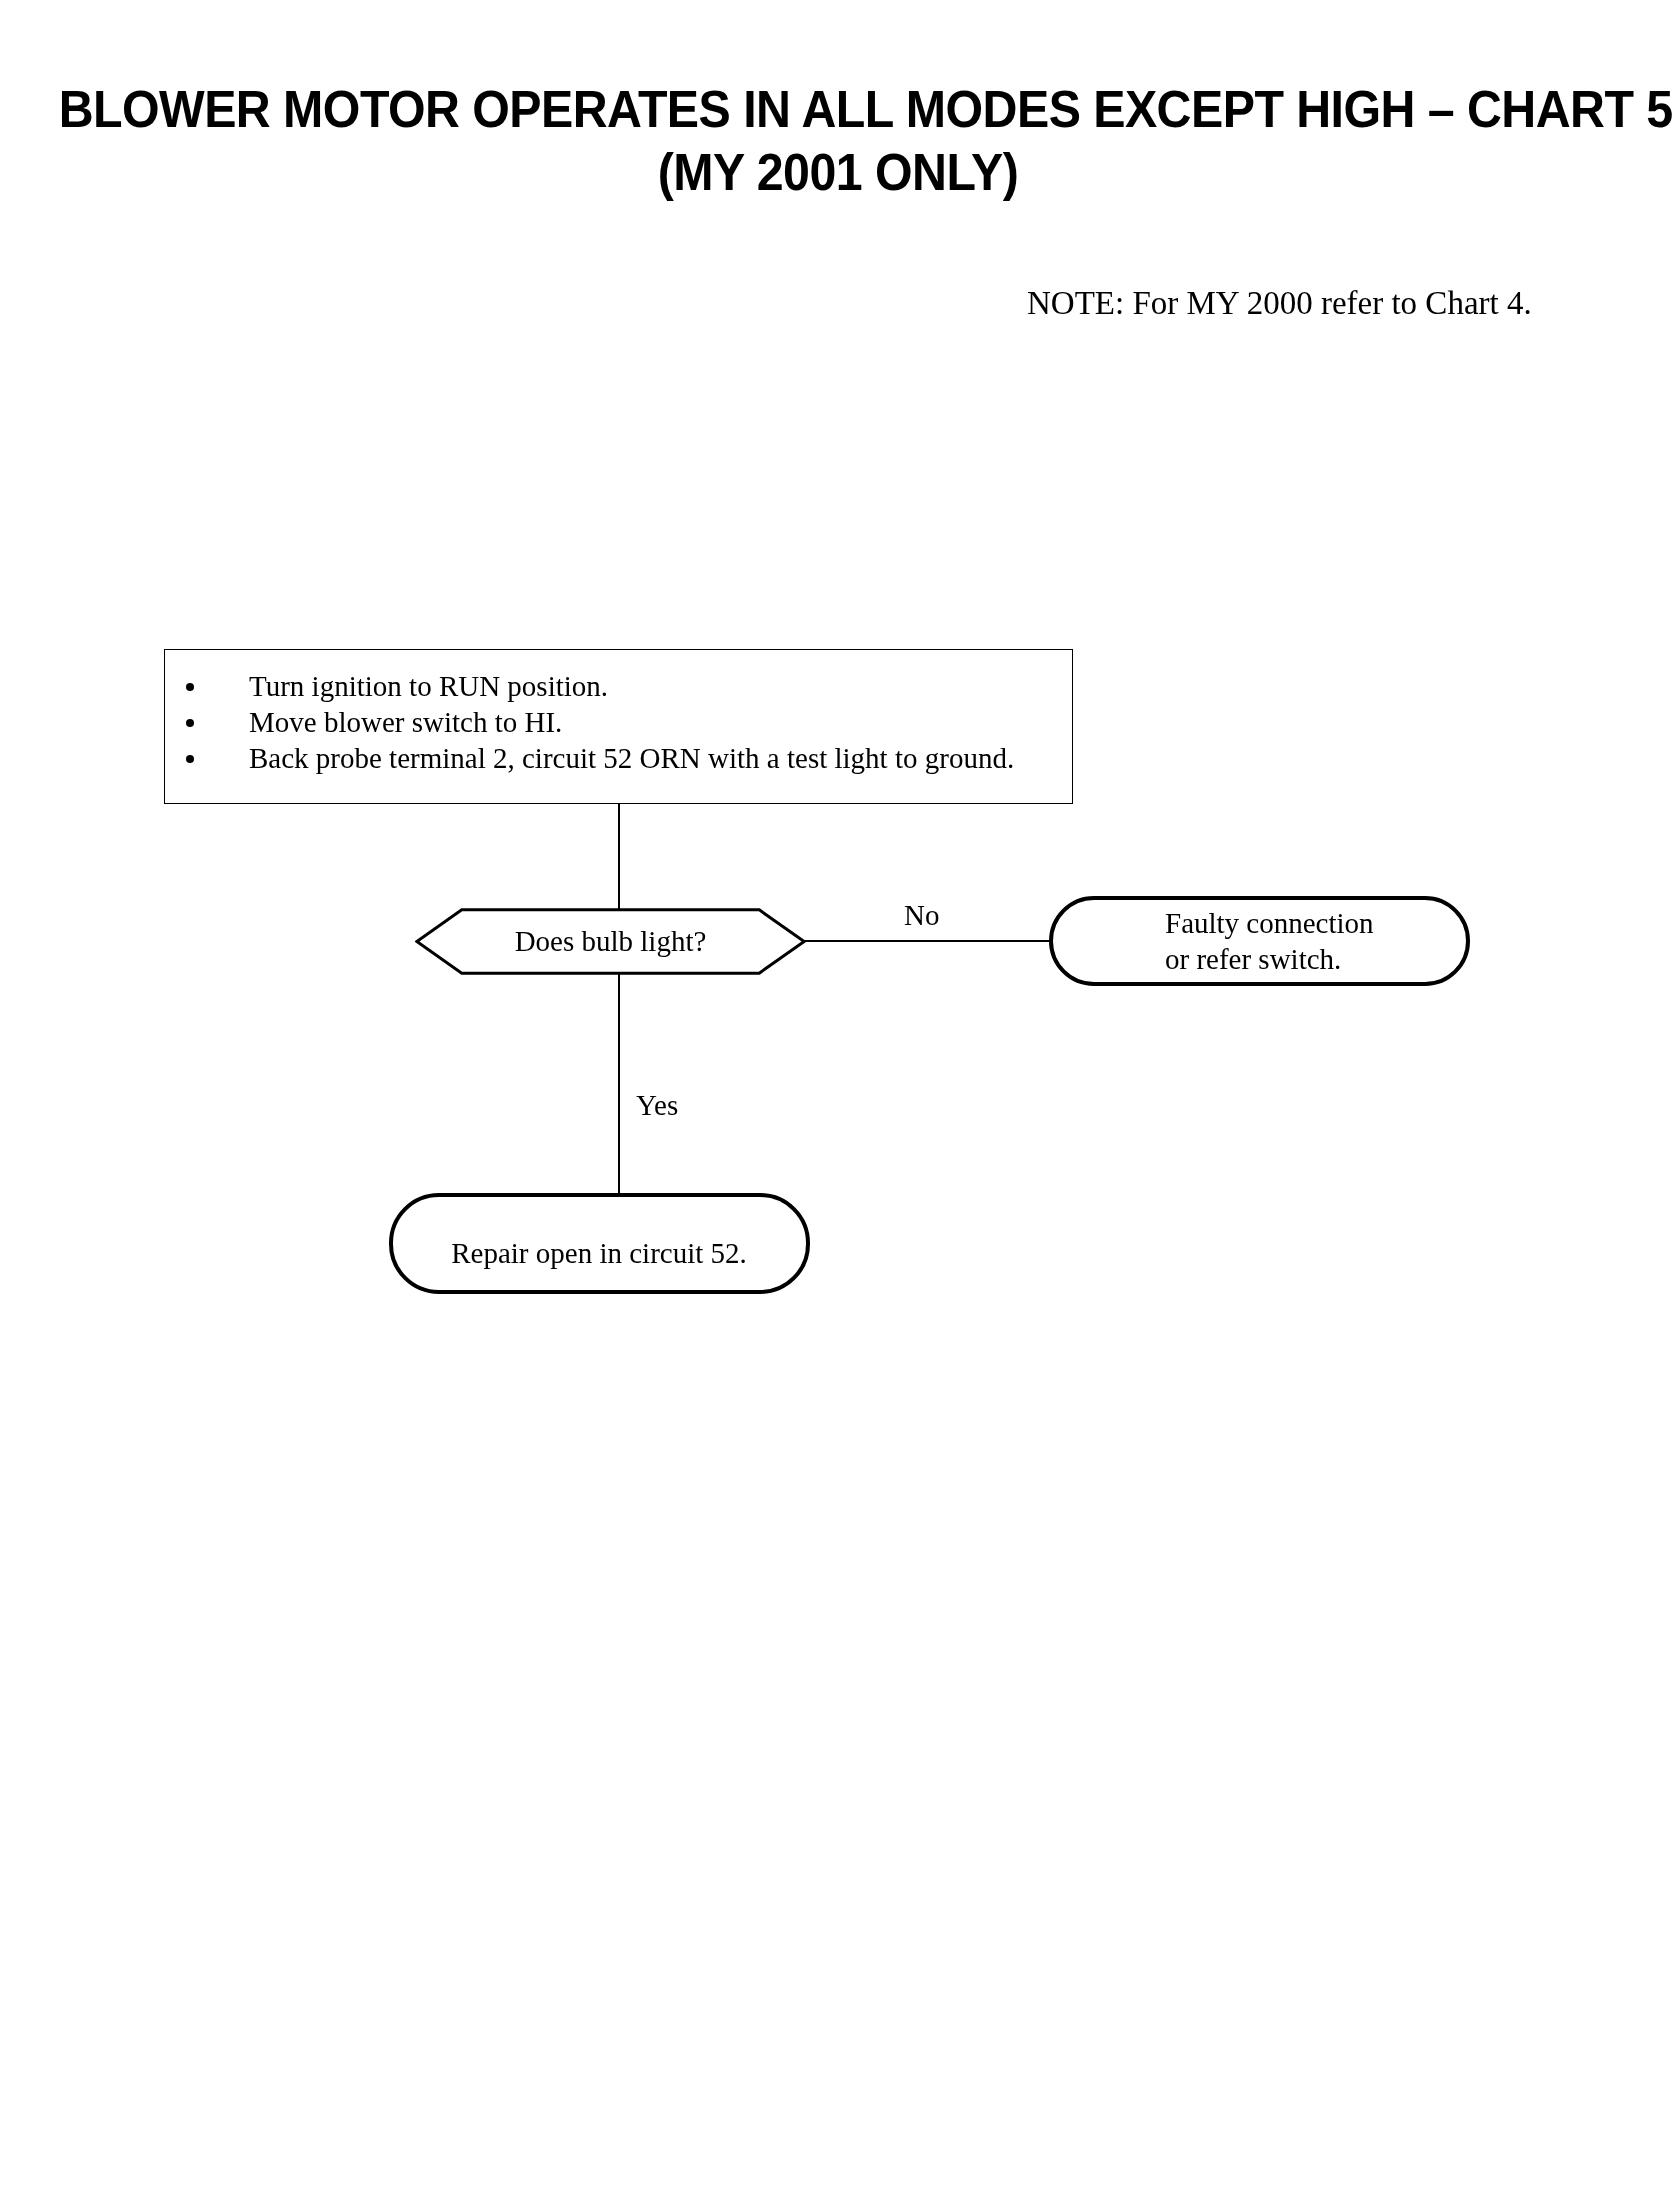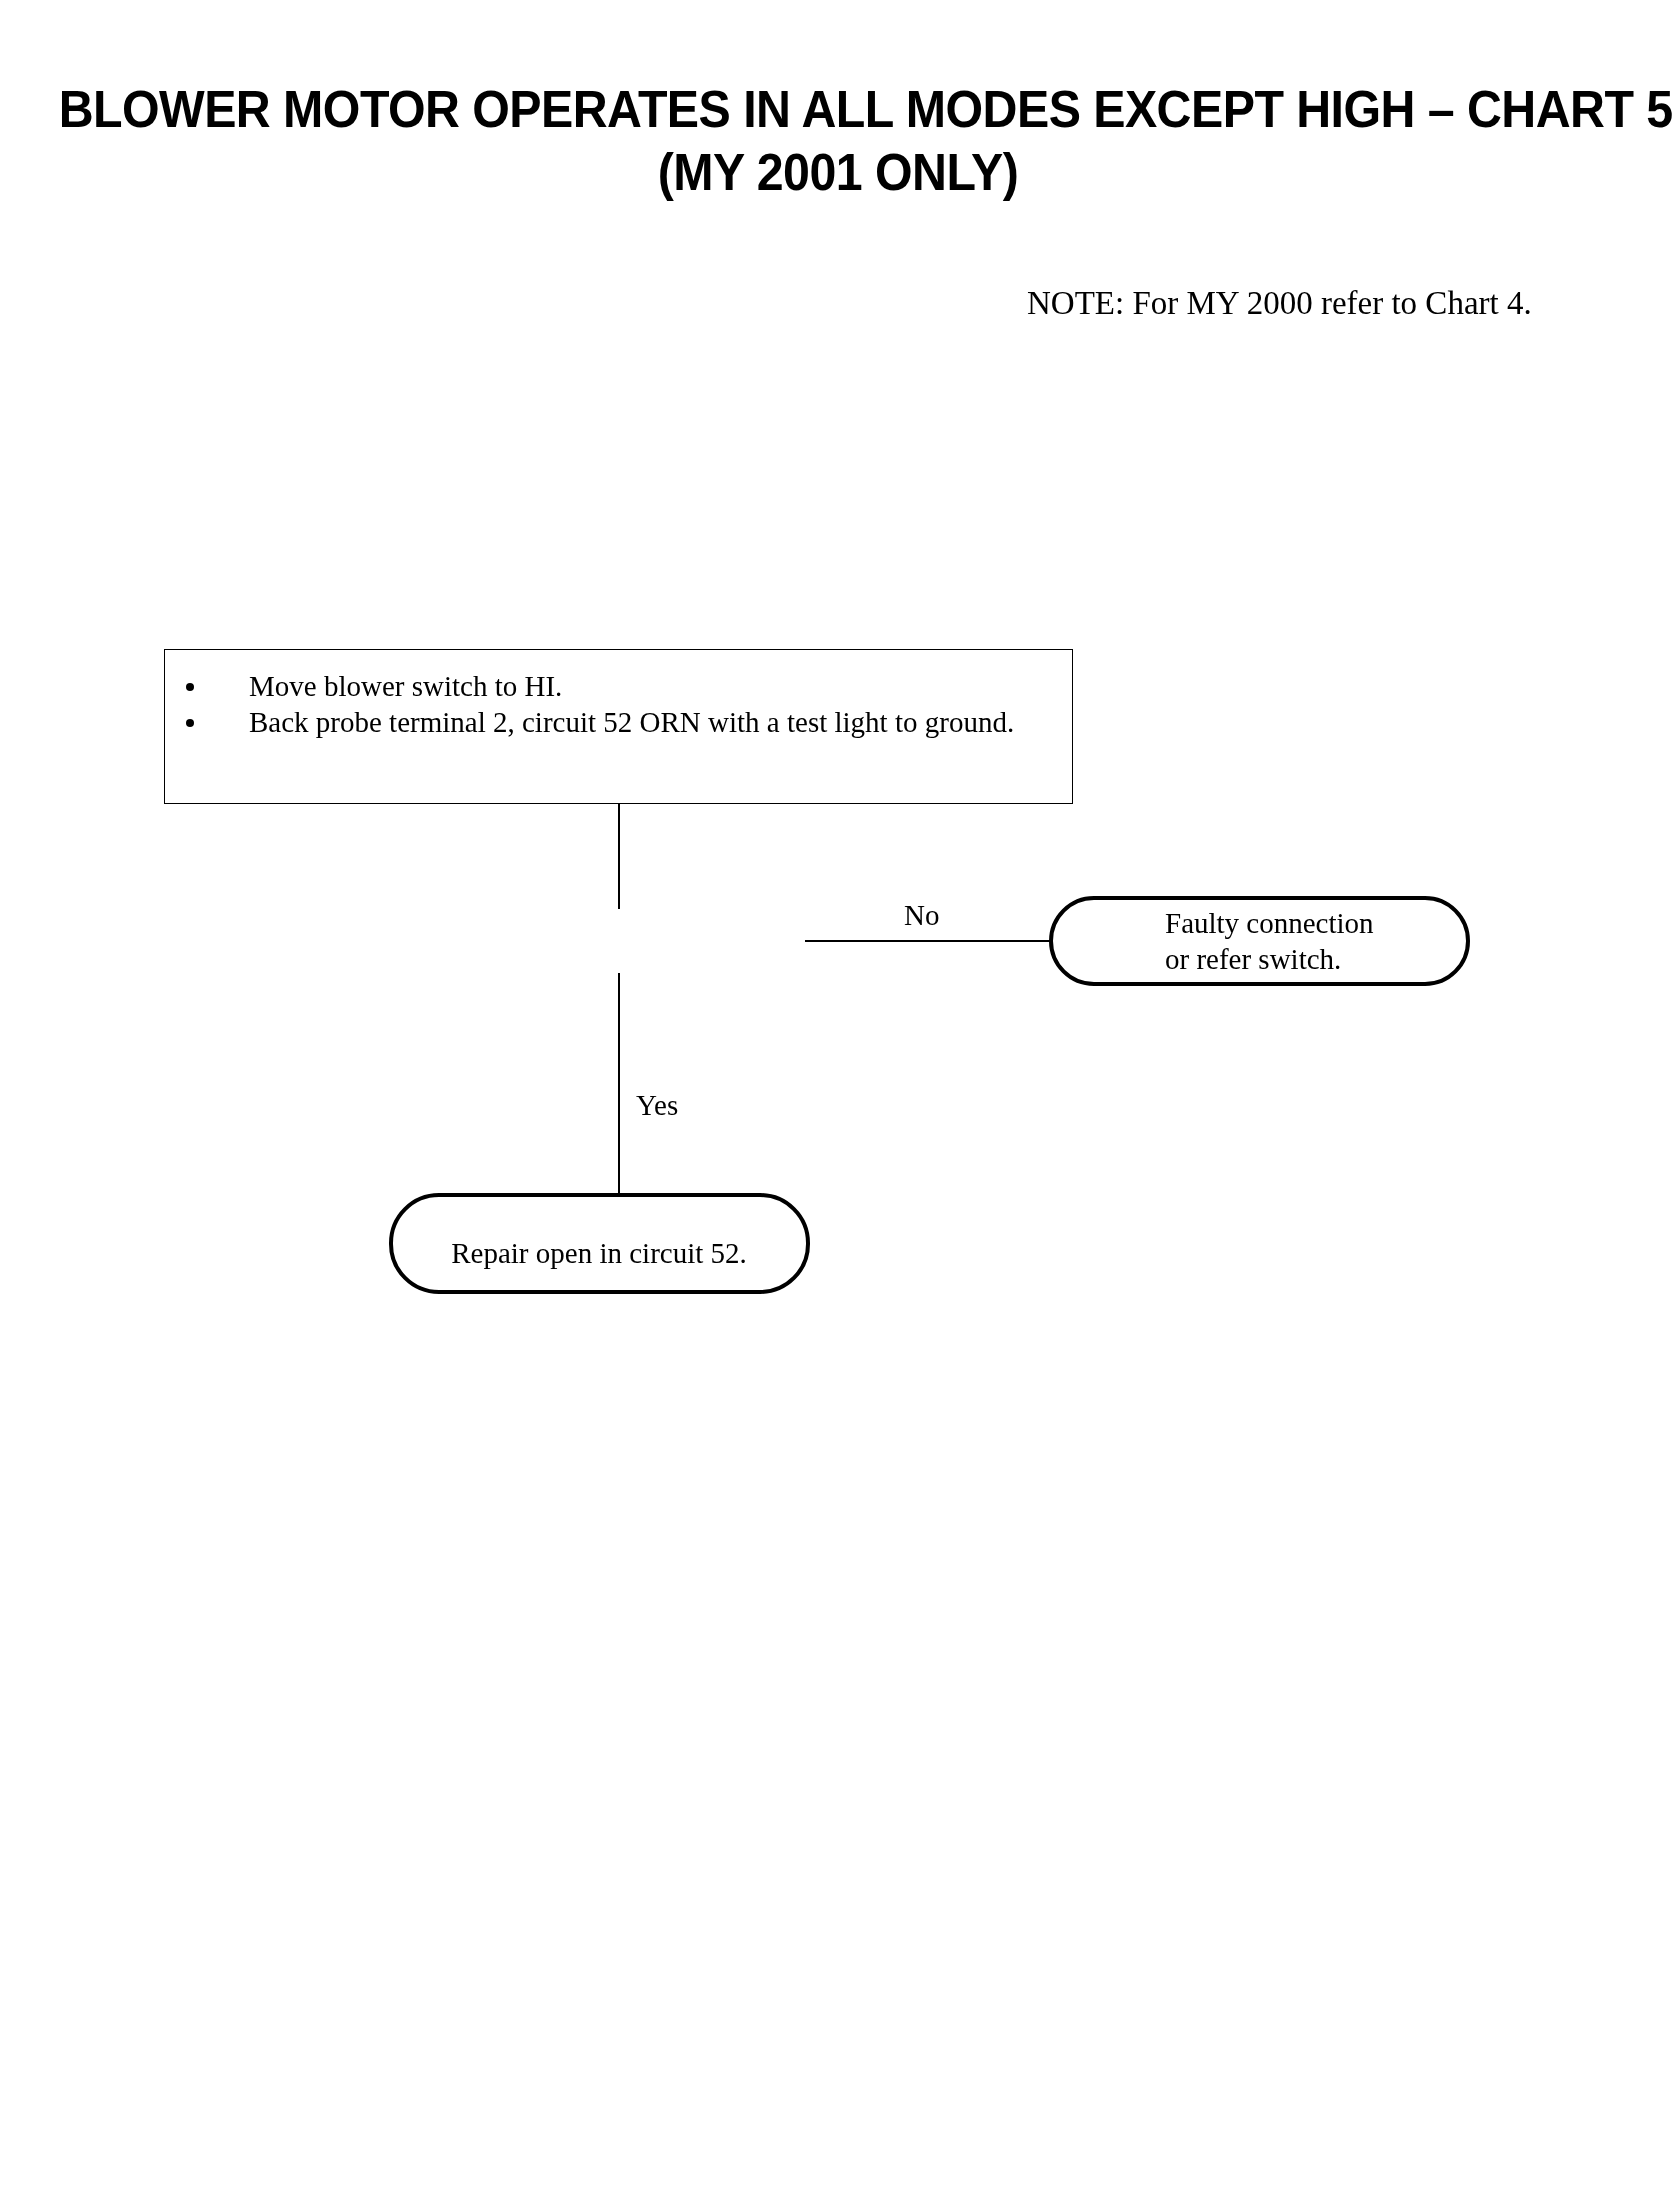"Turn ignition to RUN position." div.bullet-row { html: none -> <div> <span></span> <span>Turn ignition to RUN position.</span> </div> }
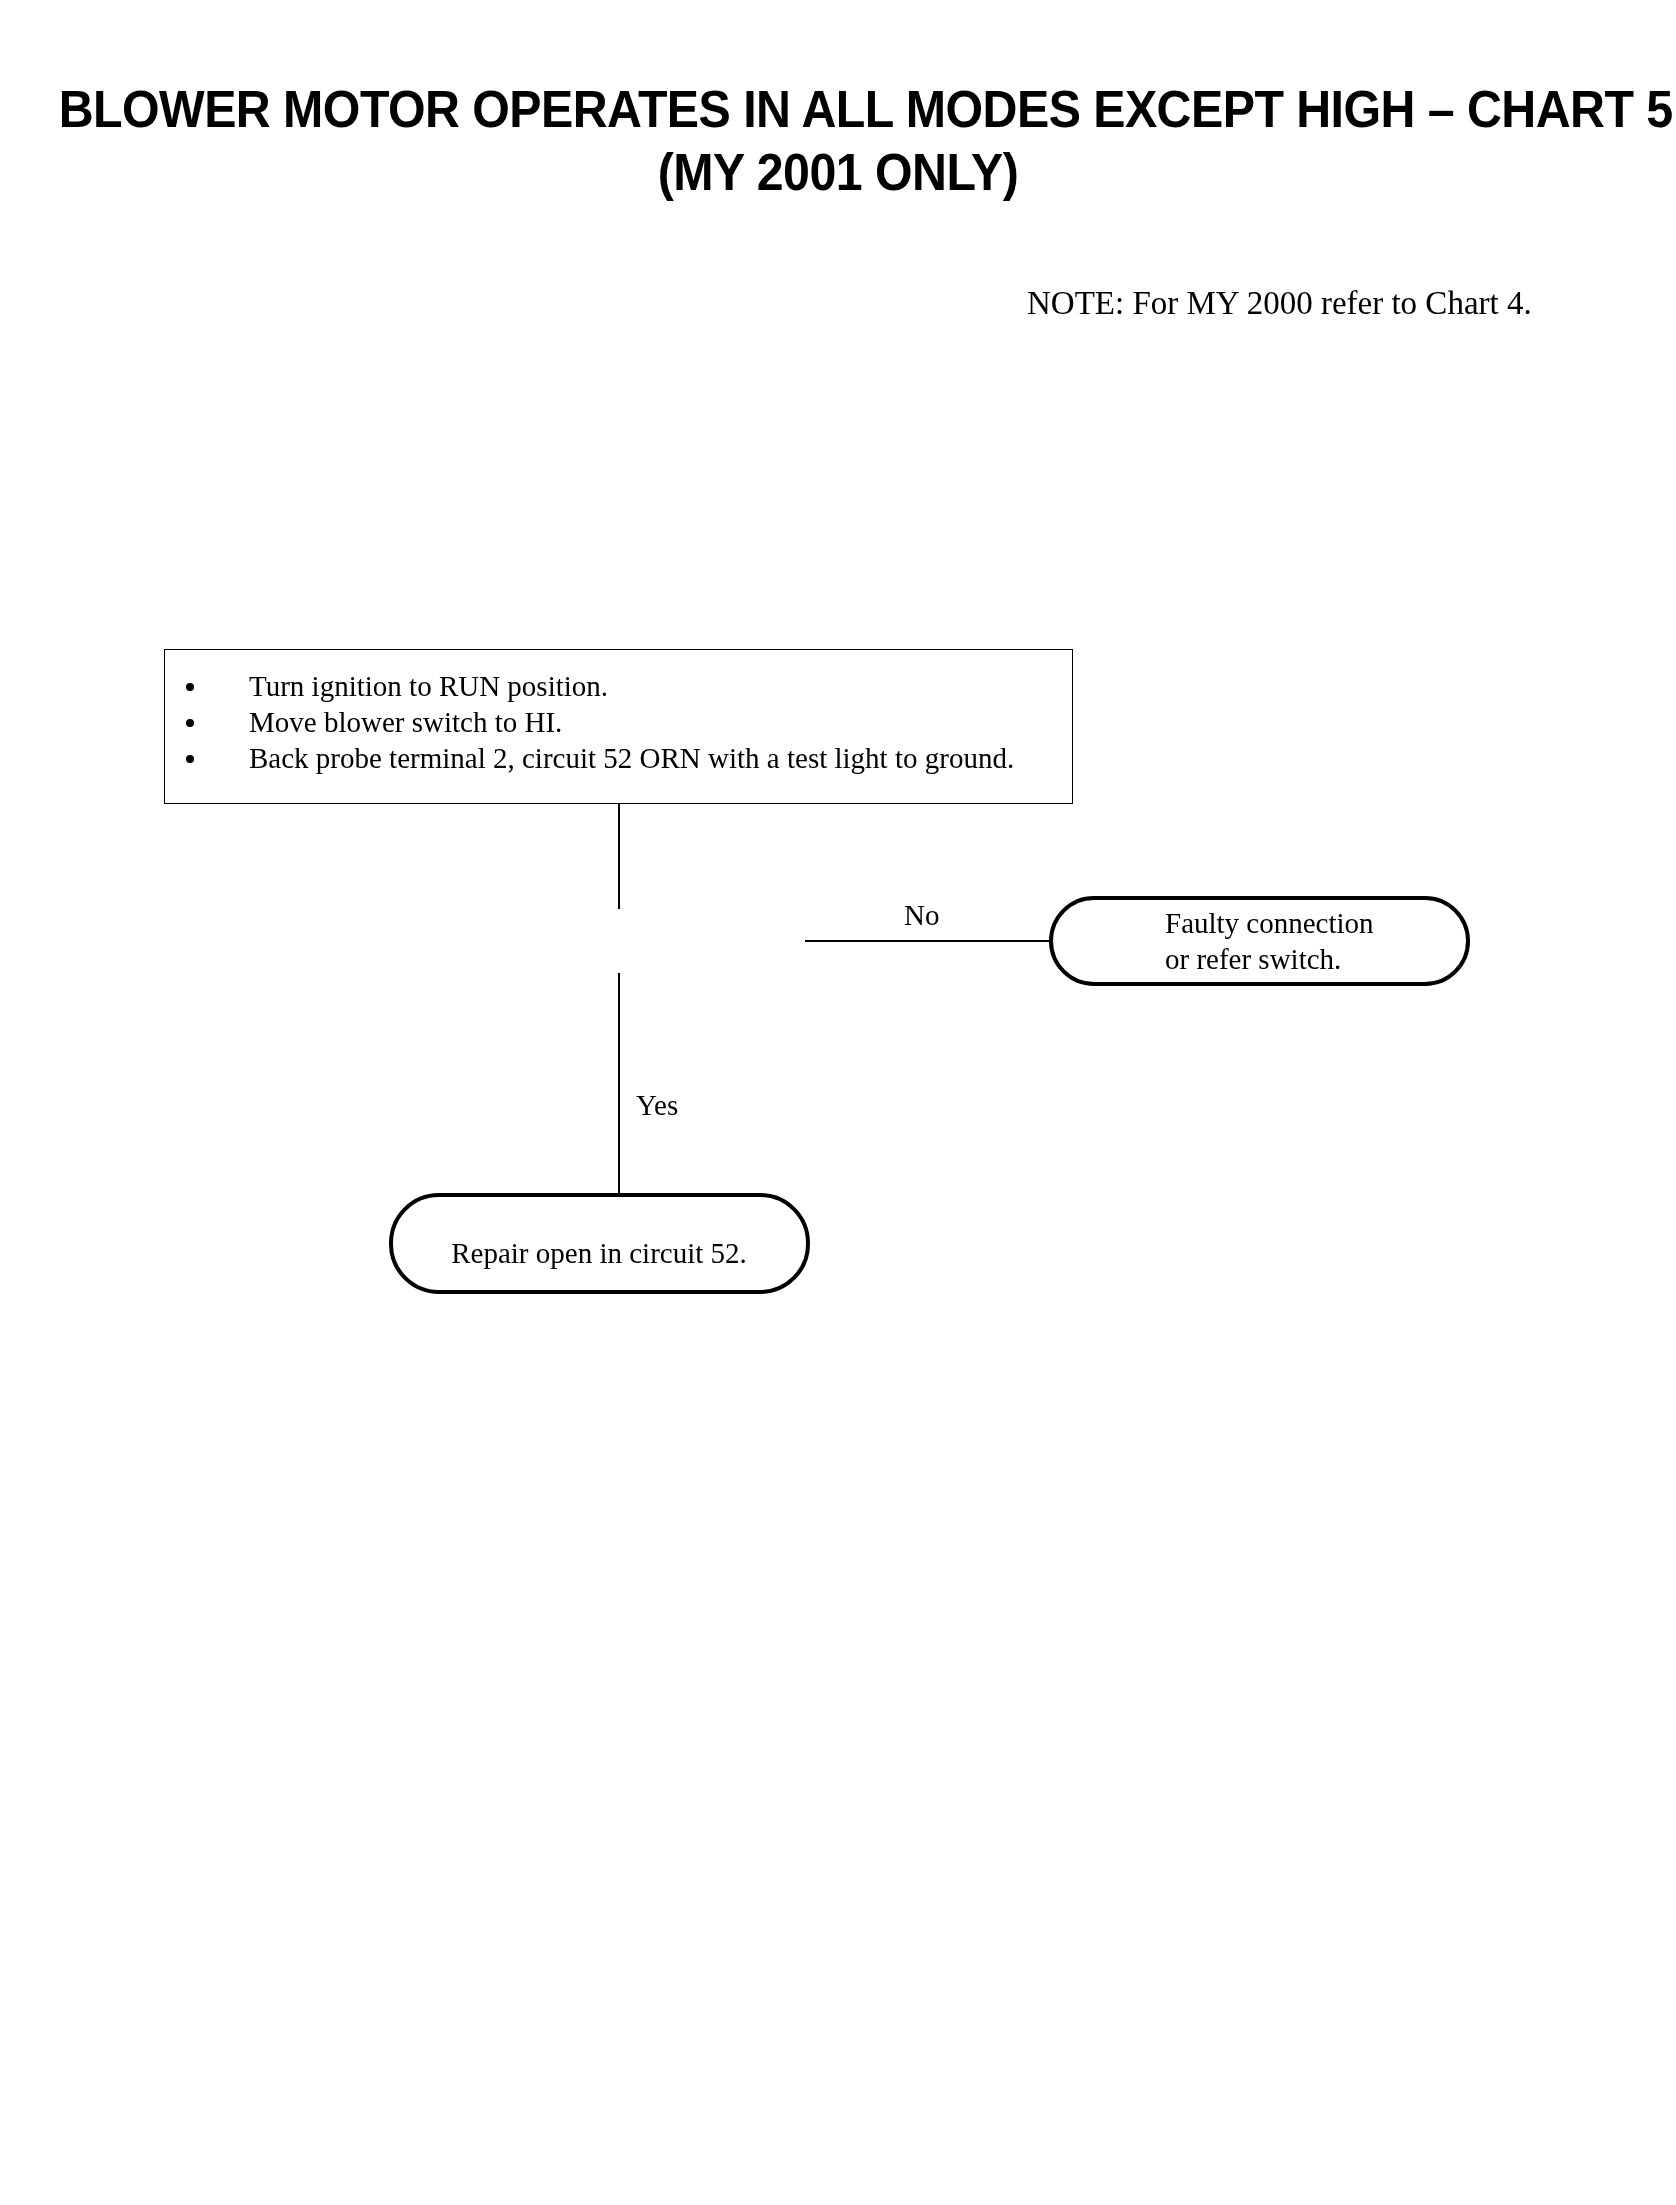"Does bulb light?" div { html: none -> <div> <svg> <polygon></polygon> </svg> <div>Does bulb light?</div> </div> }
